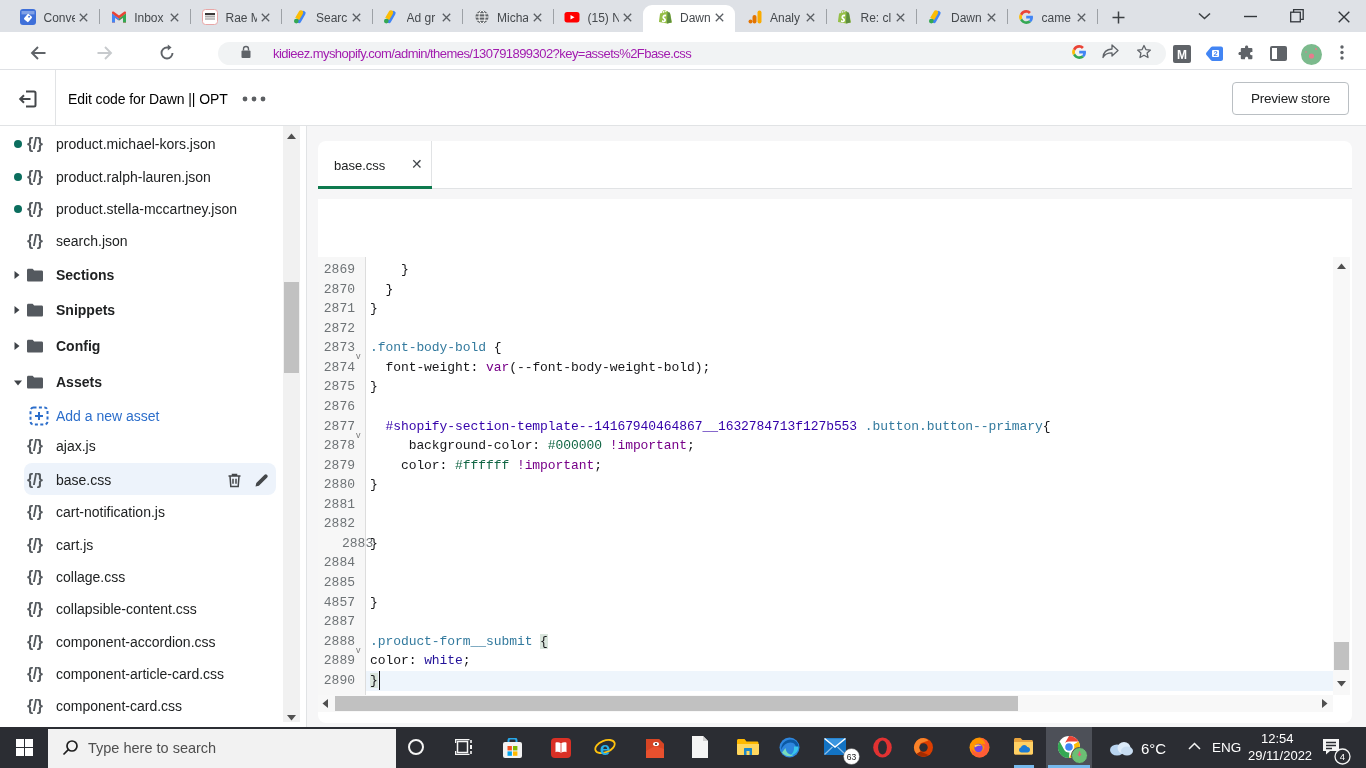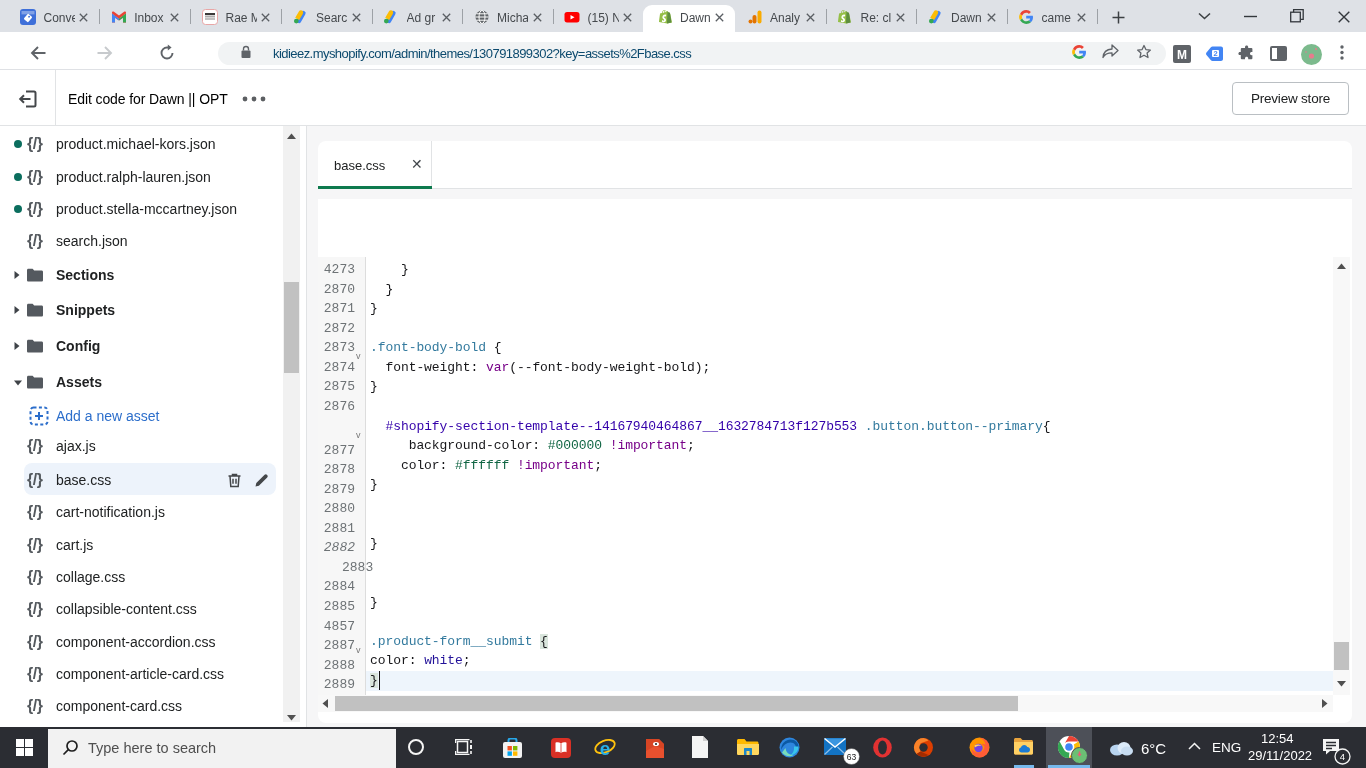"kidieez.myshopify.com/admin/themes/13079" #url { color: #0c4a6e -> #a21caf }
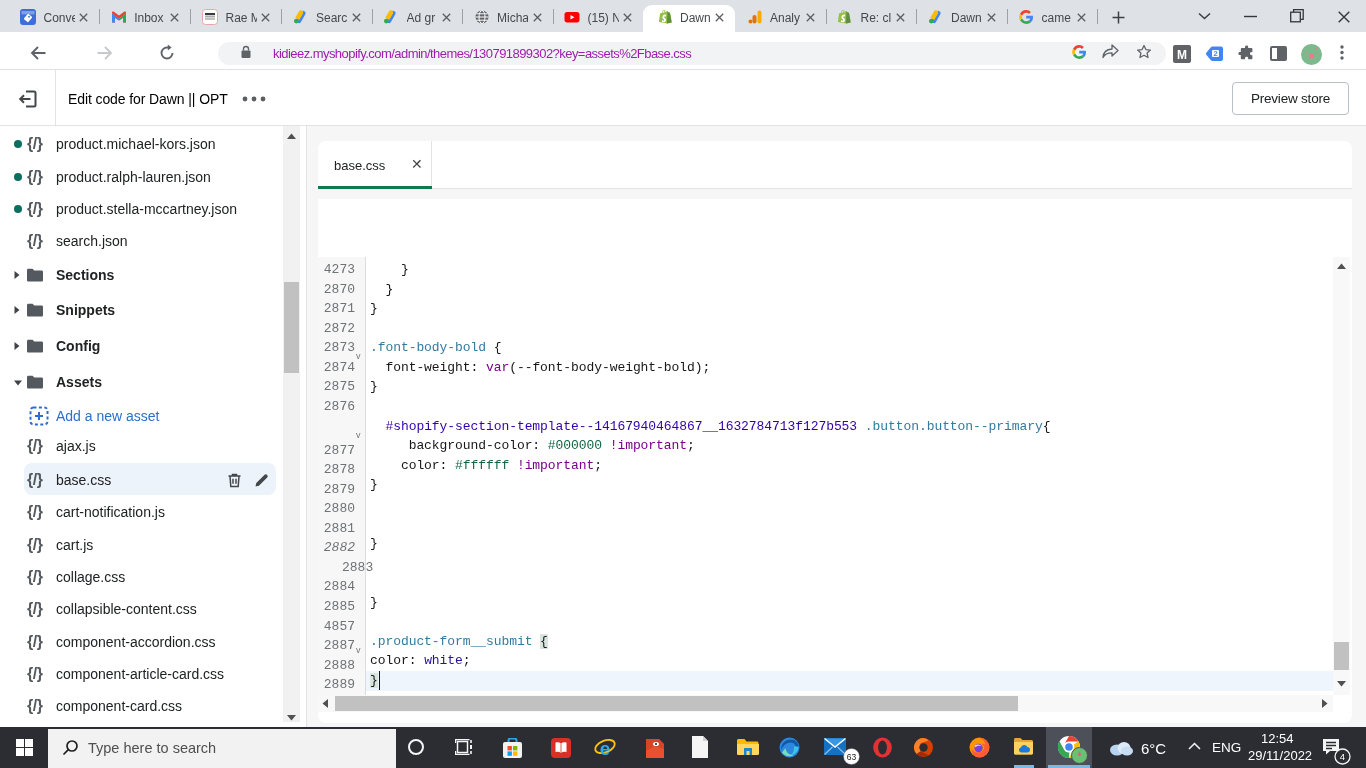"4273" div { text: 4273 -> 2869 }
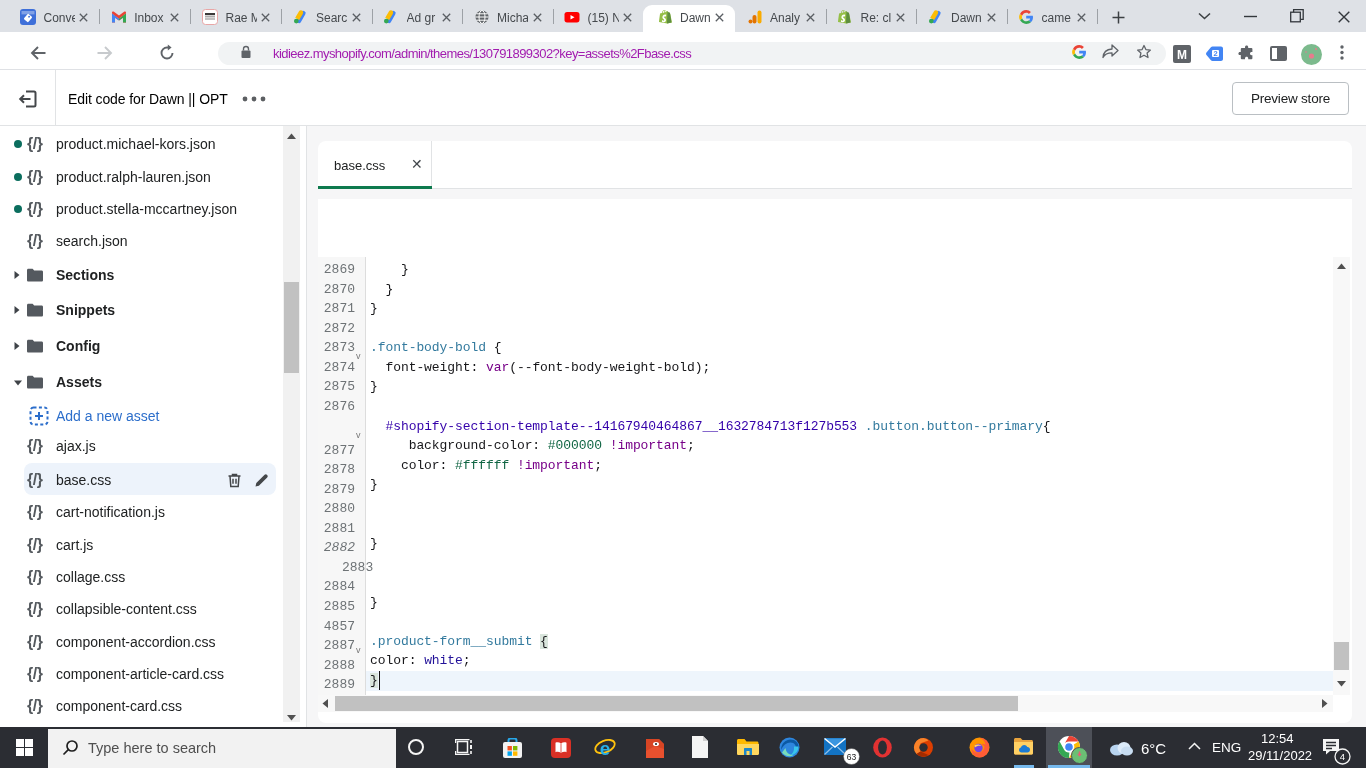"2877" div { margin-top: 24px -> none }
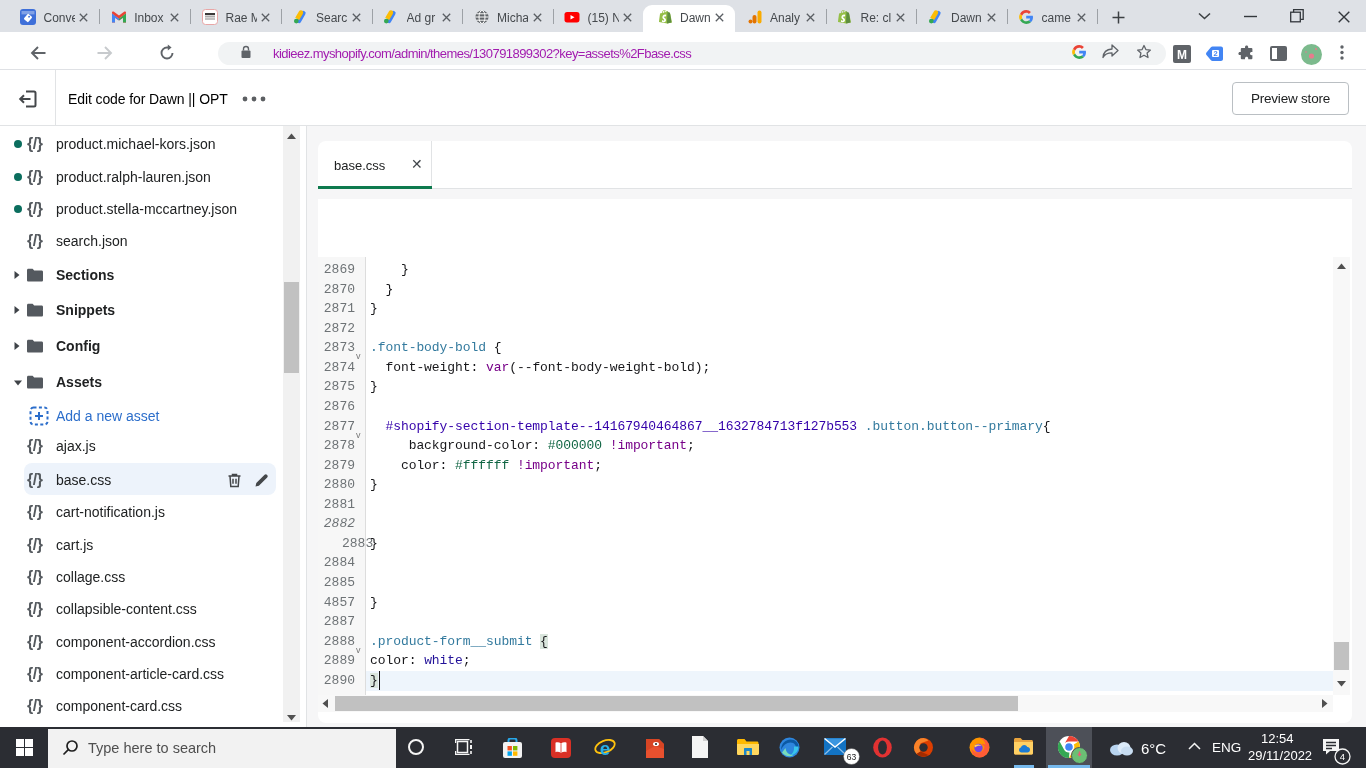"2882" div { font-style: italic -> none }
